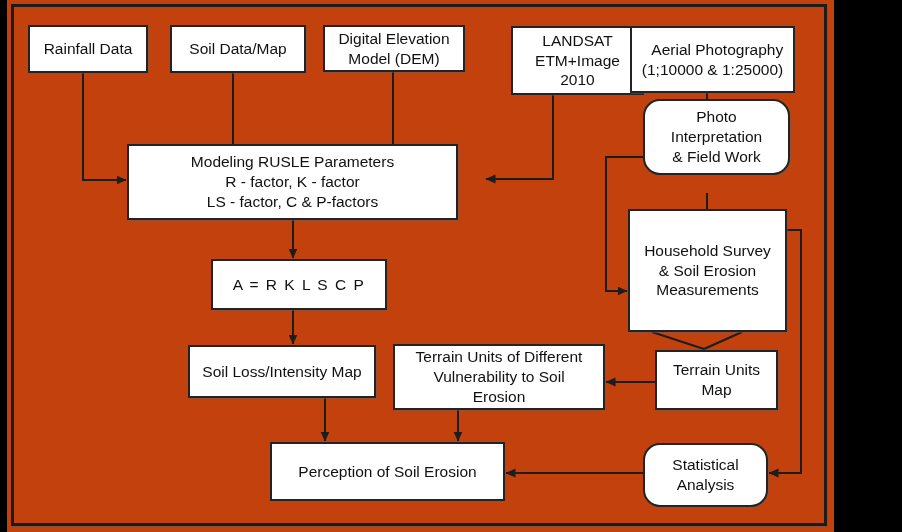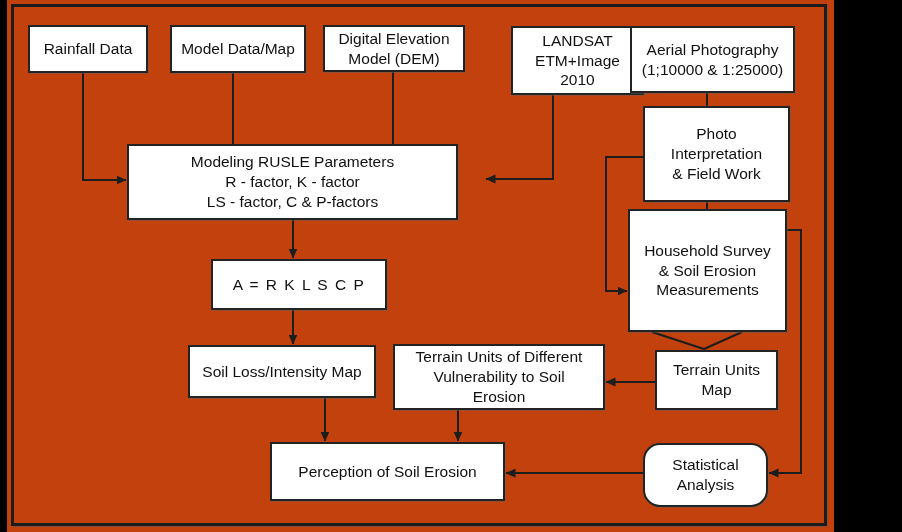"Model Data/Map" span { text: Model -> Soil }
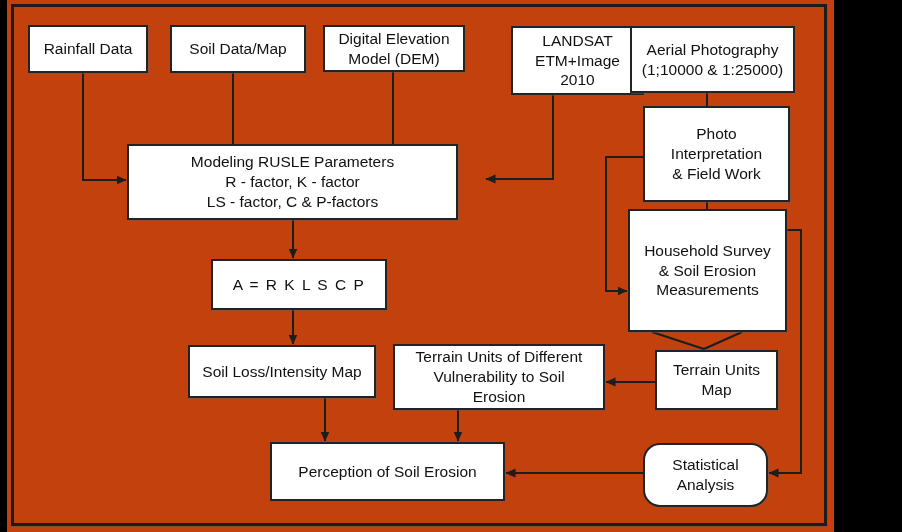"Aerial Photography" div.node { text-align: none -> right }
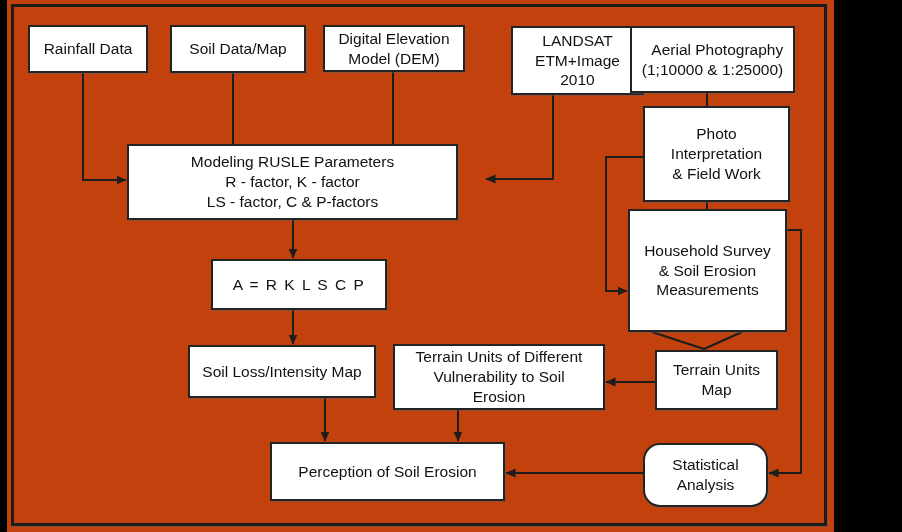"Photo" div.node { border-radius: none -> 17px; height: 96px -> 76px; top: 106px -> 99px }
